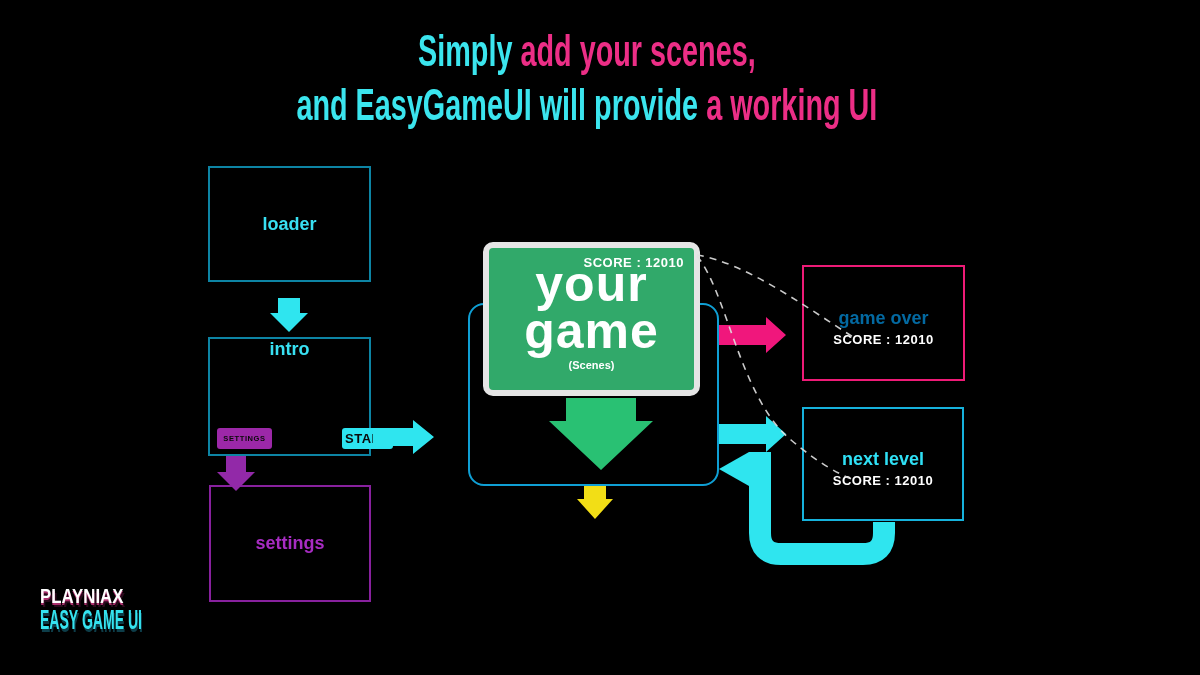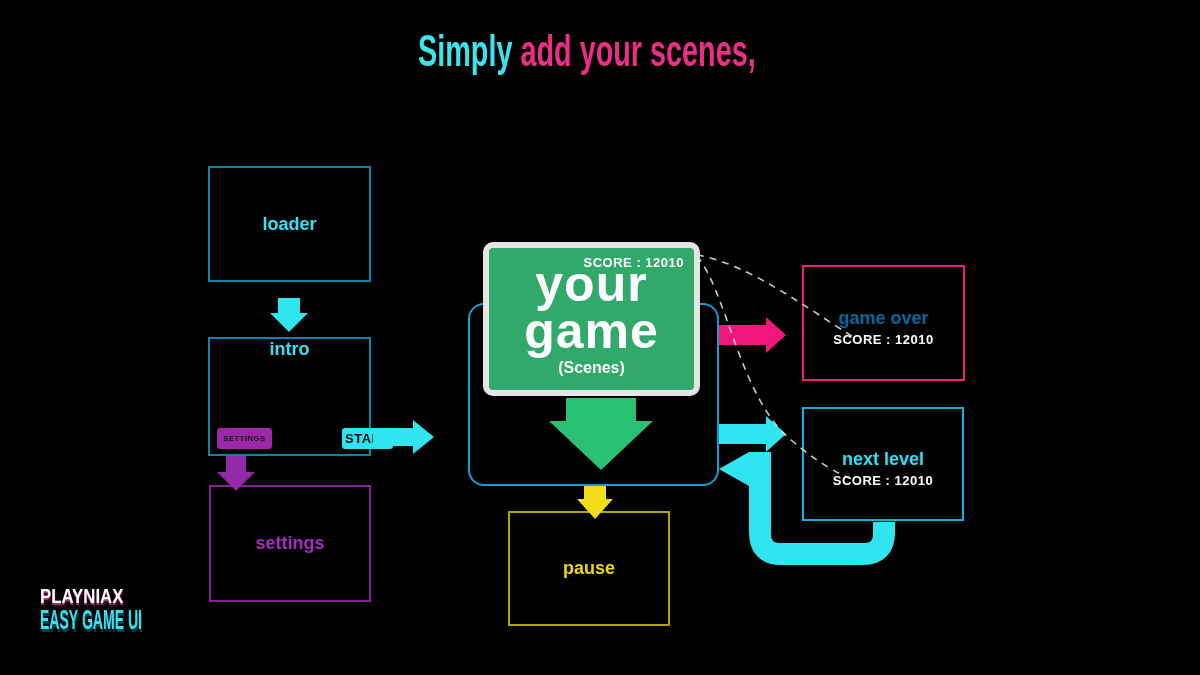"and EasyGameUI will provide a" span.title-line { html: none -> <span><span><span>and EasyGameUI will provide </span><span>a working UI</span></span></span> }
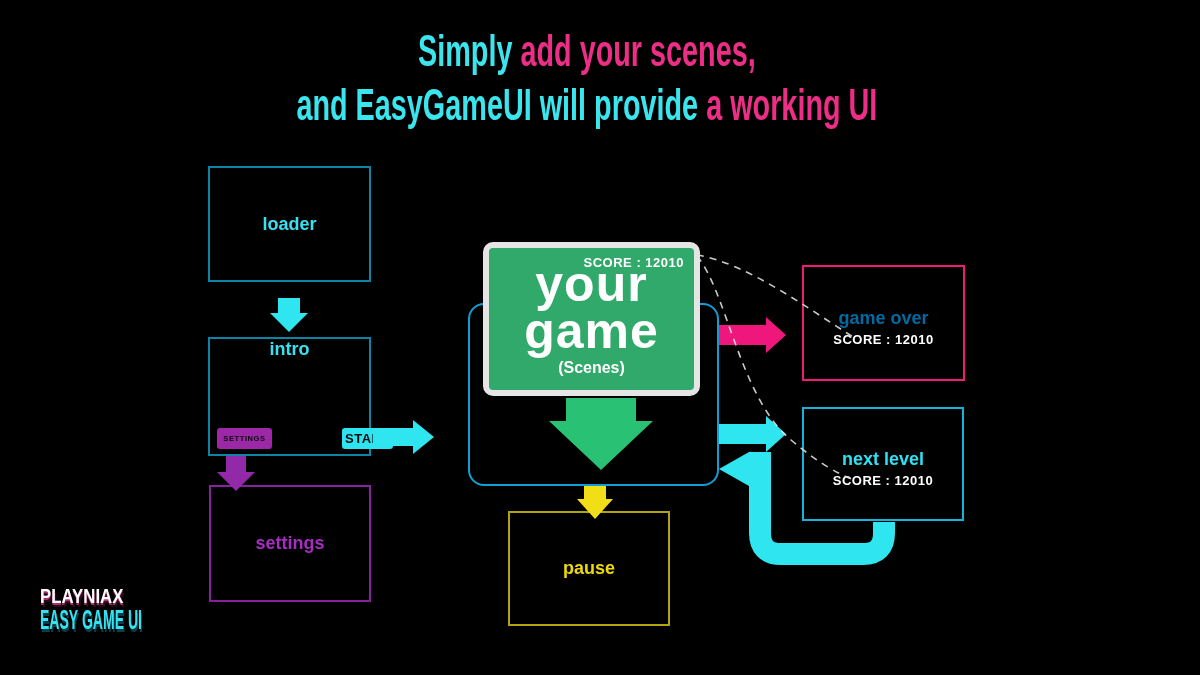"(Scenes)" #game-subtitle { font-size: 16px -> 11px }
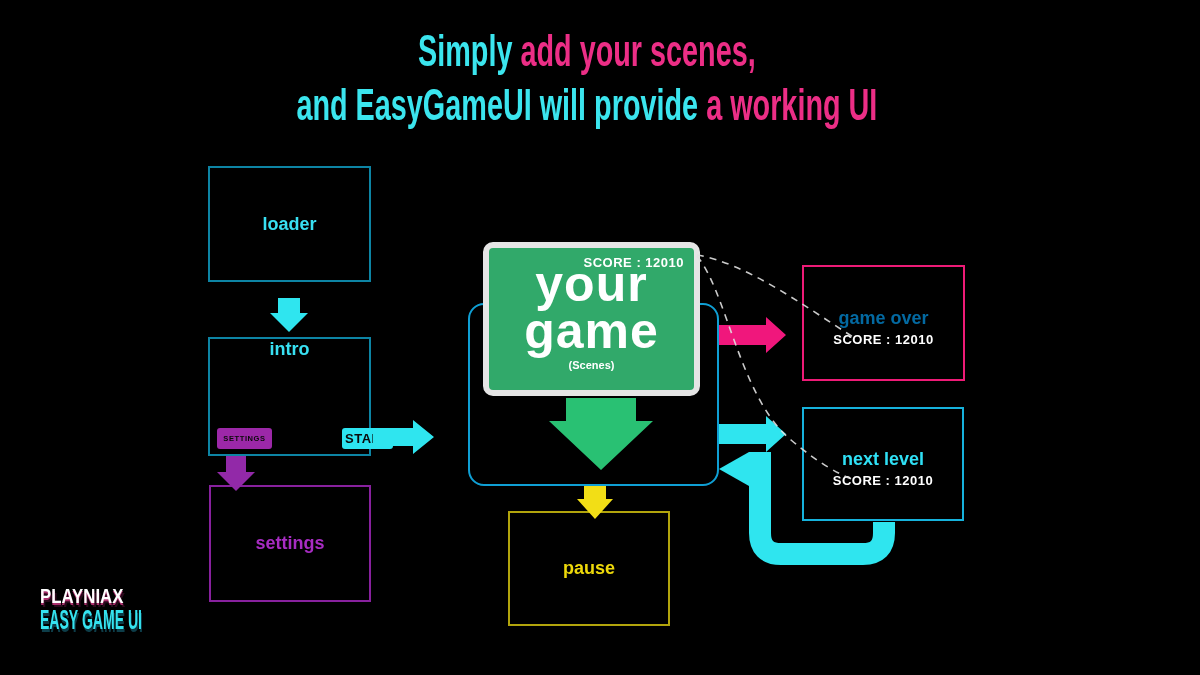"pause" div.box { html: <div> <span>pause</span> </div> -> none }
